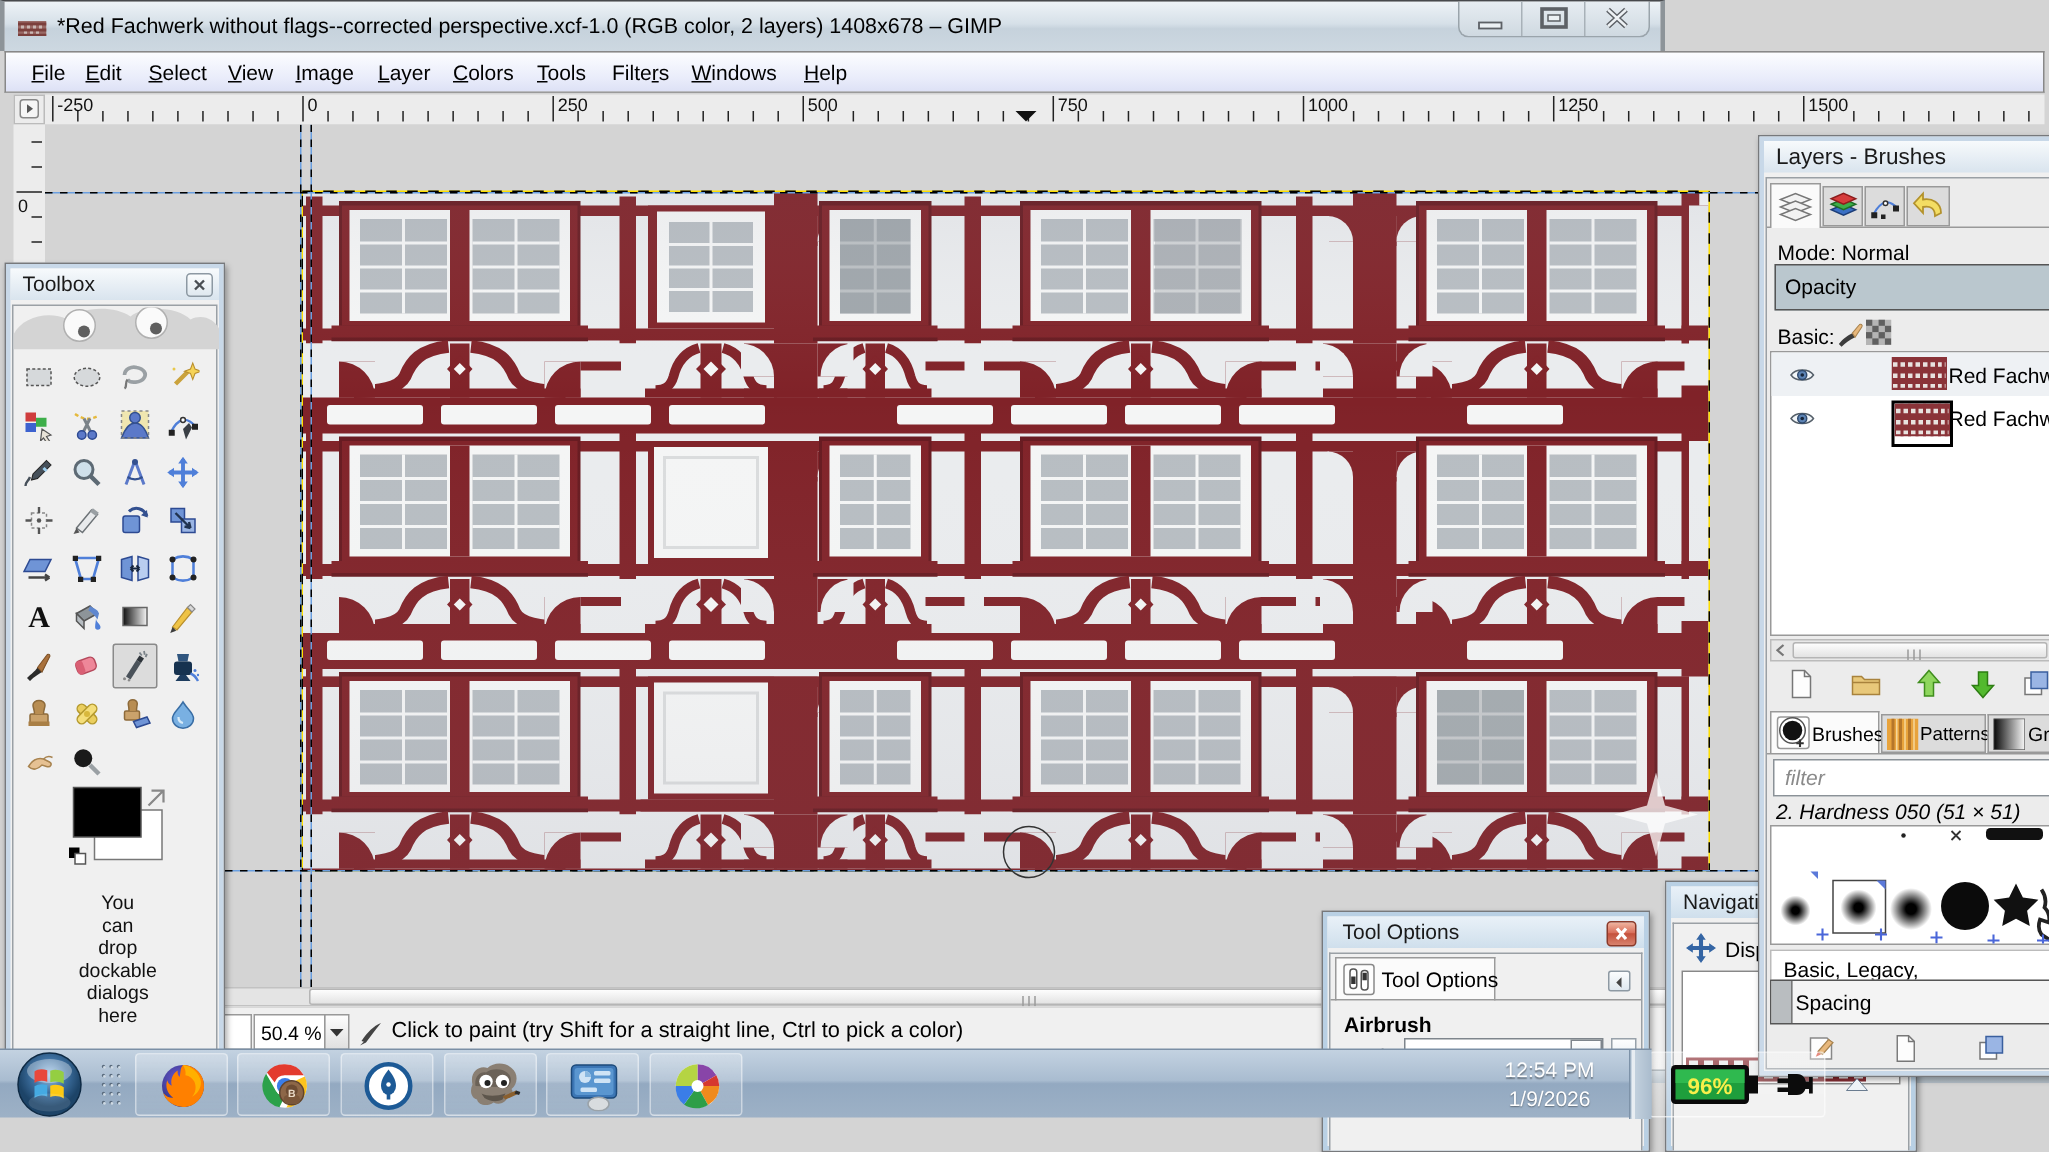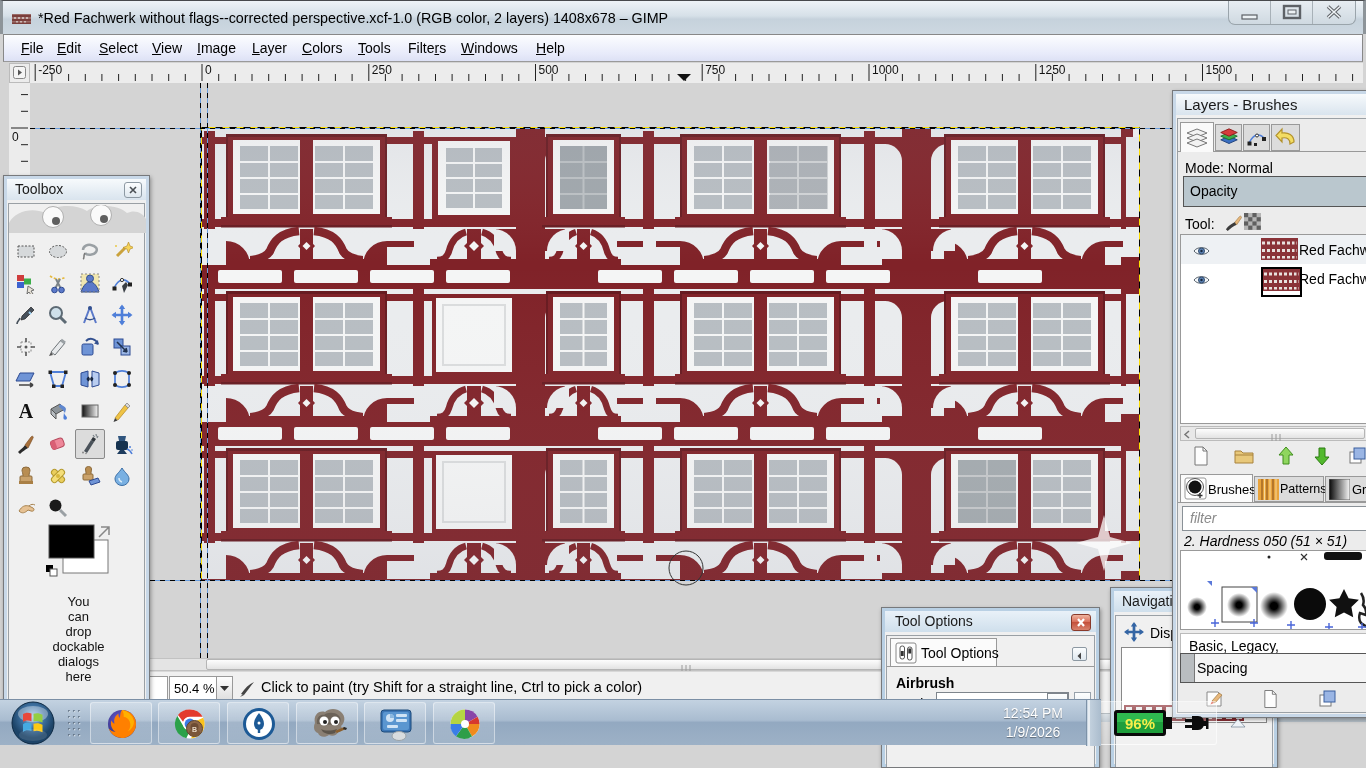"*Red Fachwerk without flags--corrected" #titlebar { width: 1366px -> 1110px }
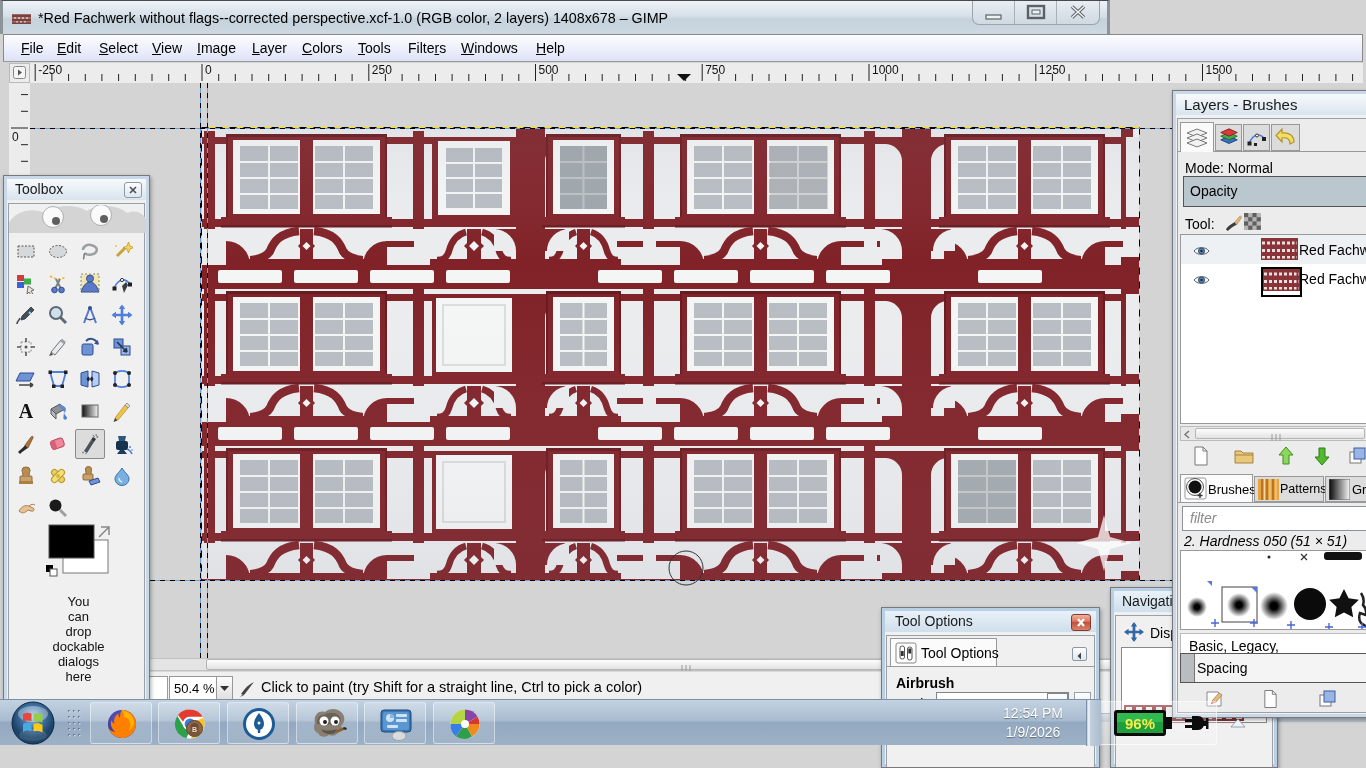"Tool:" div { text: Tool -> Basic }
